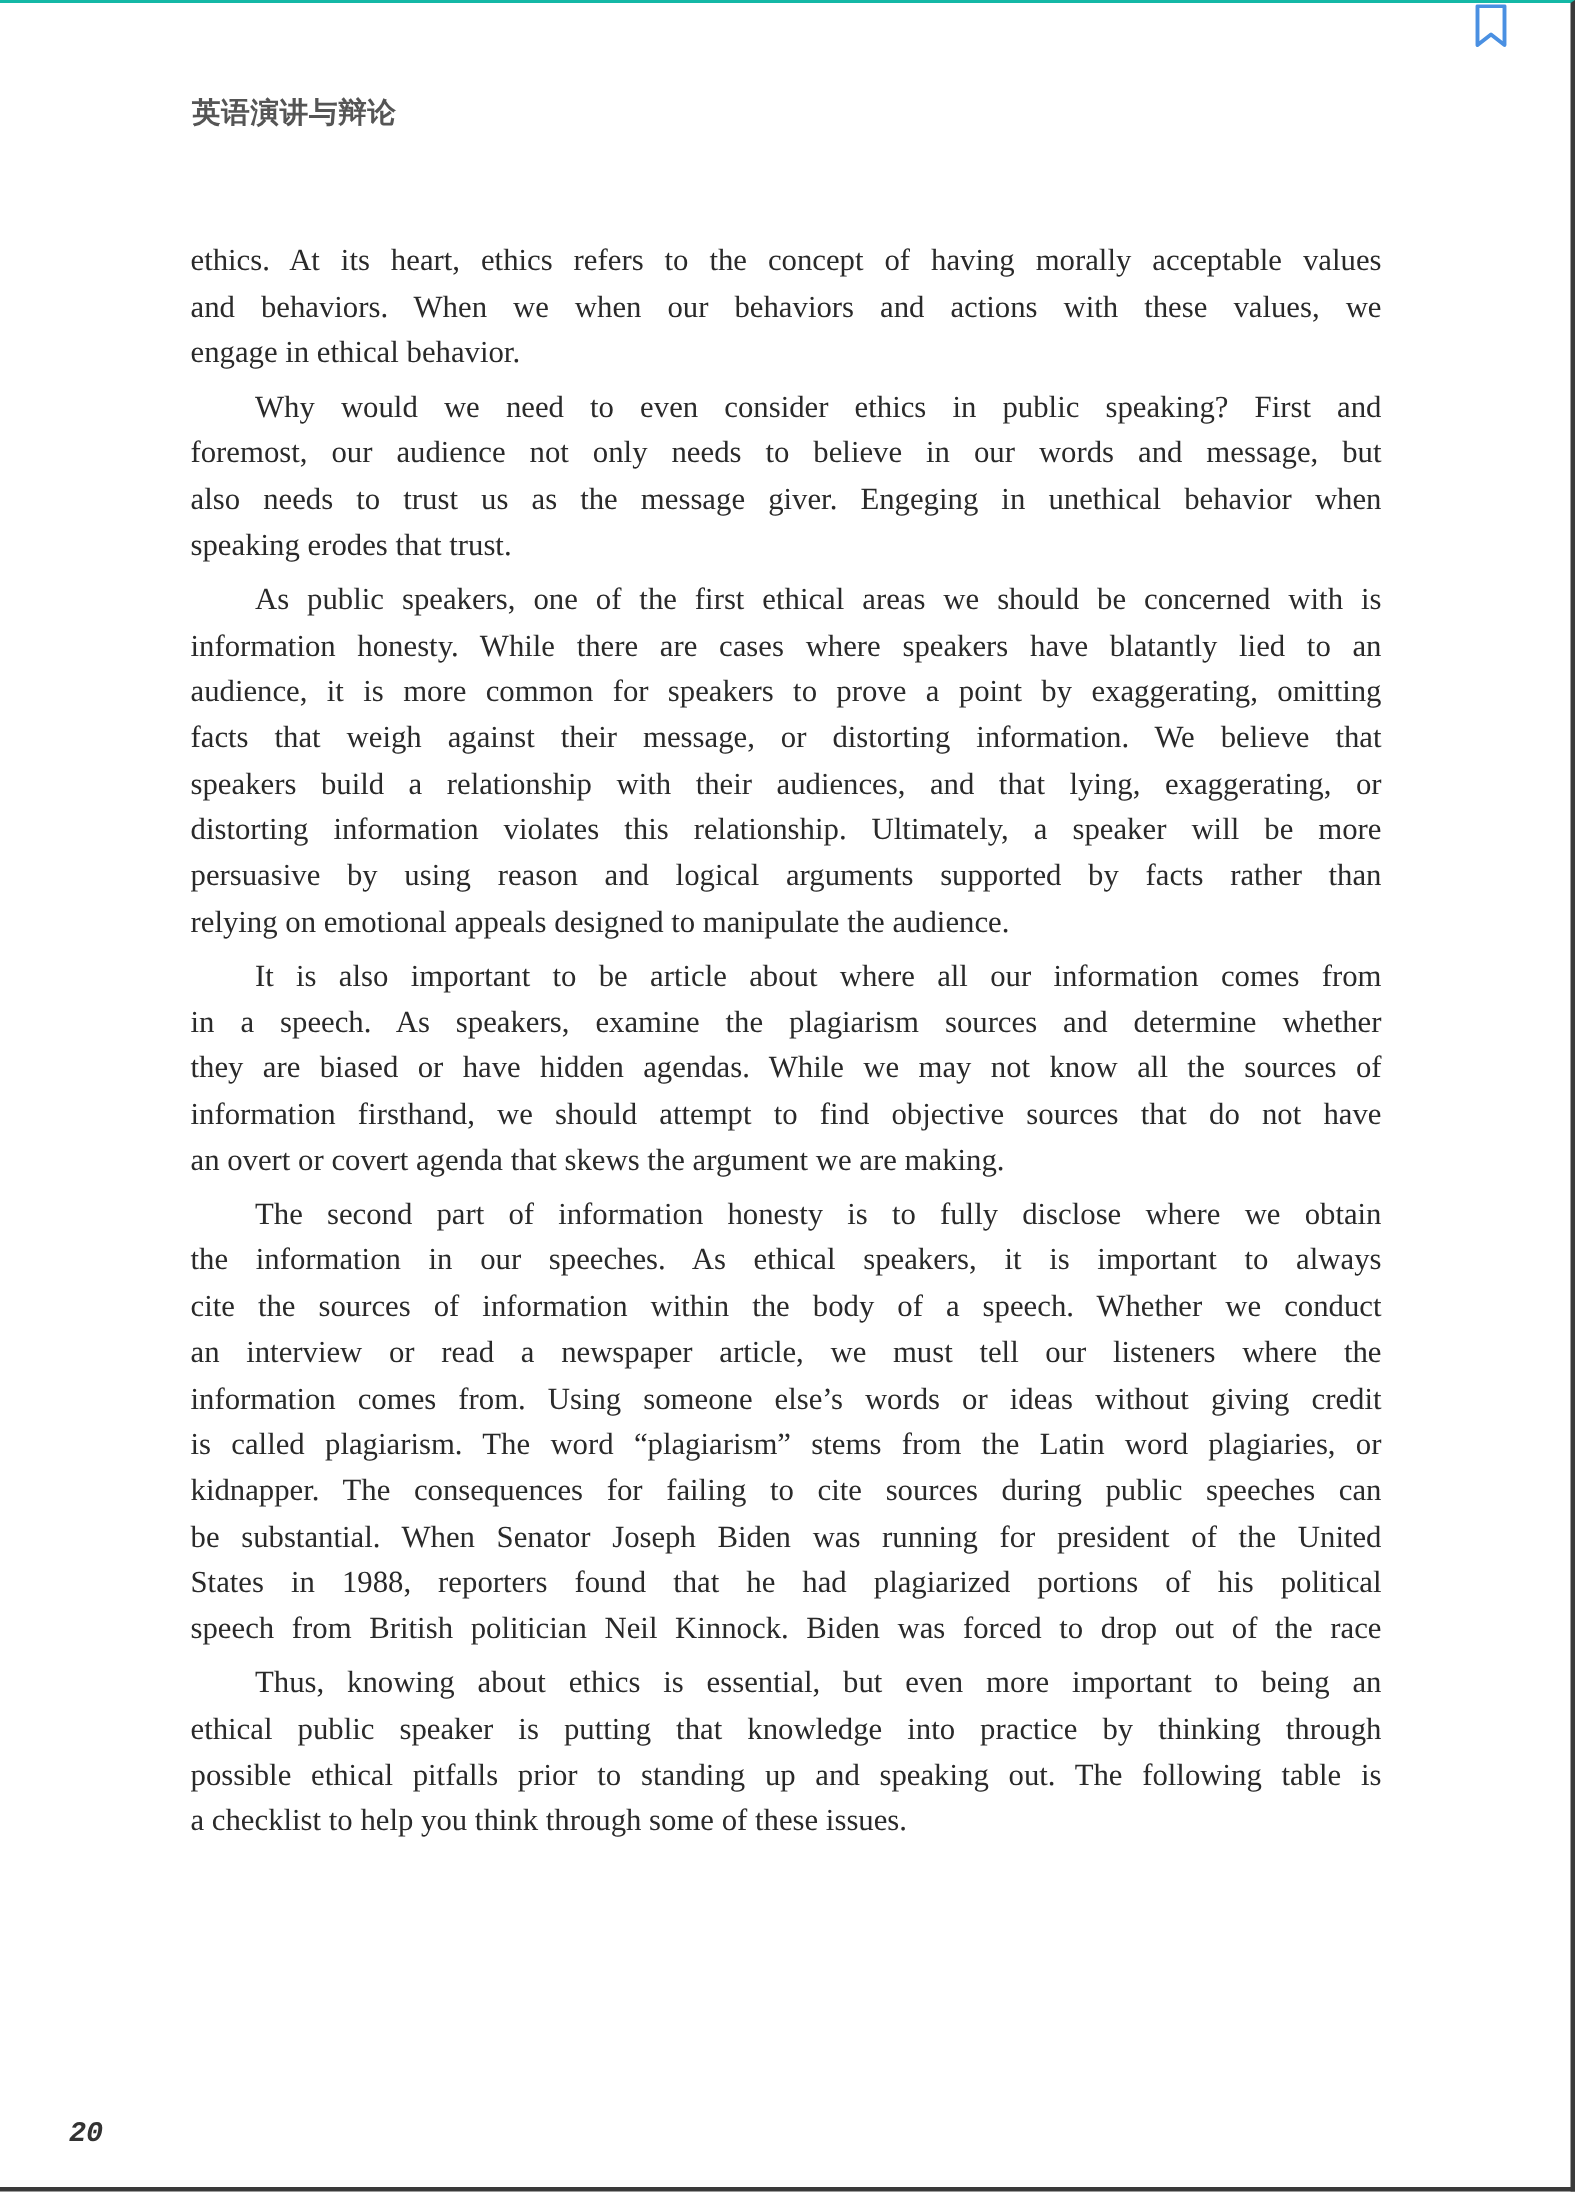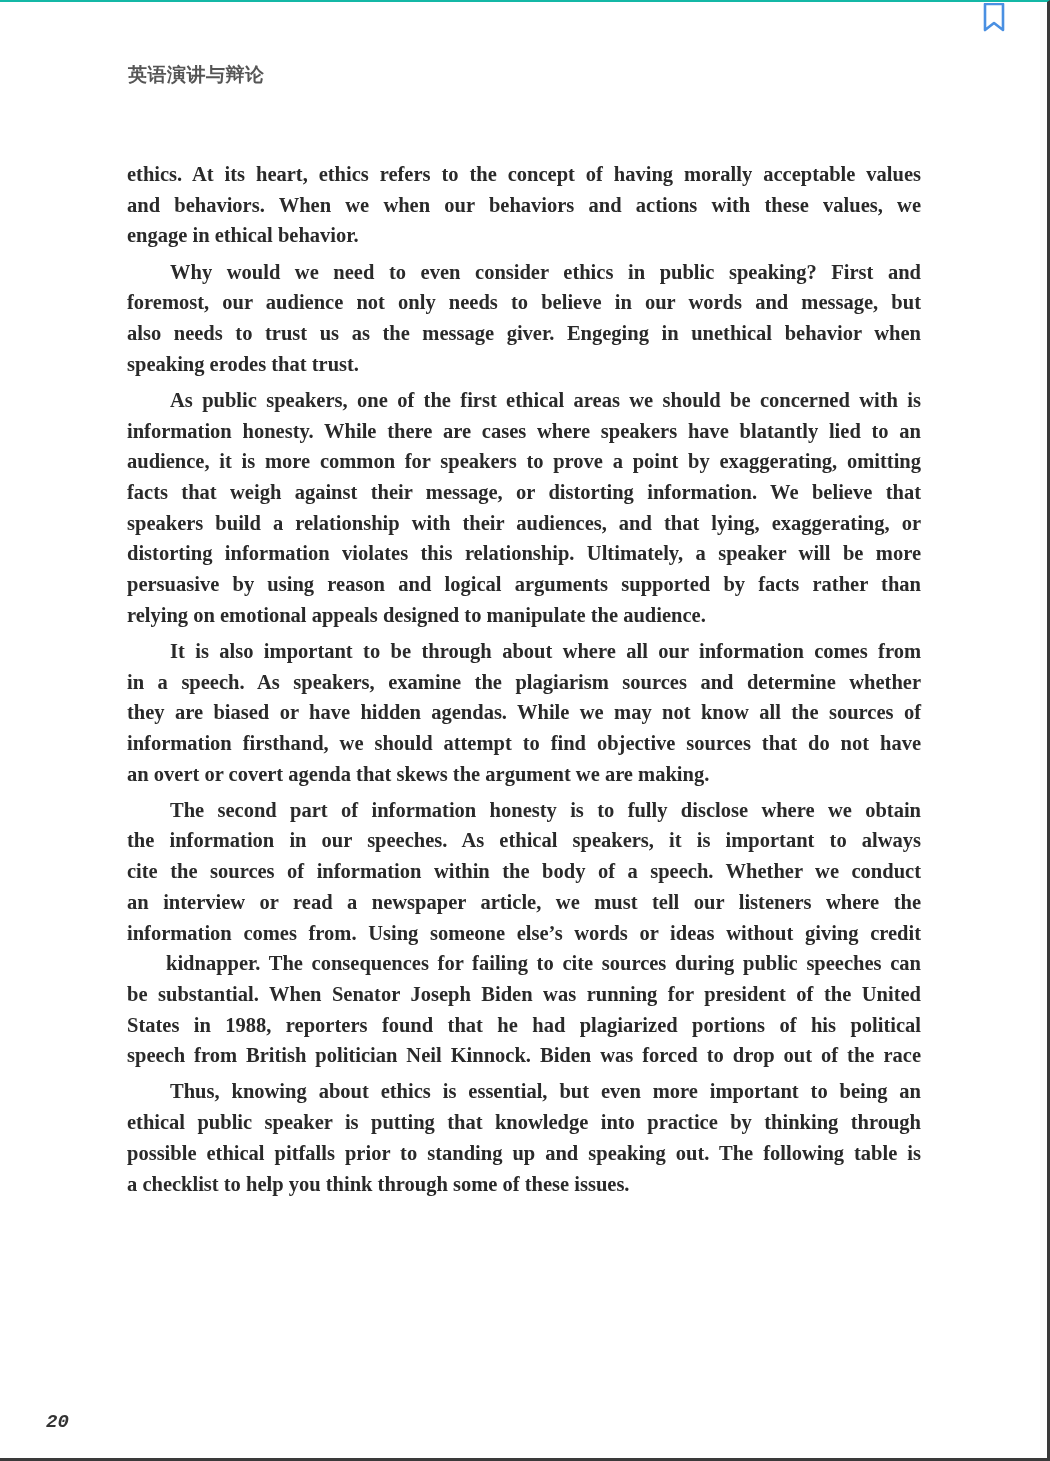"ethics. At its heart, ethics" .para { font-weight: bold -> none }
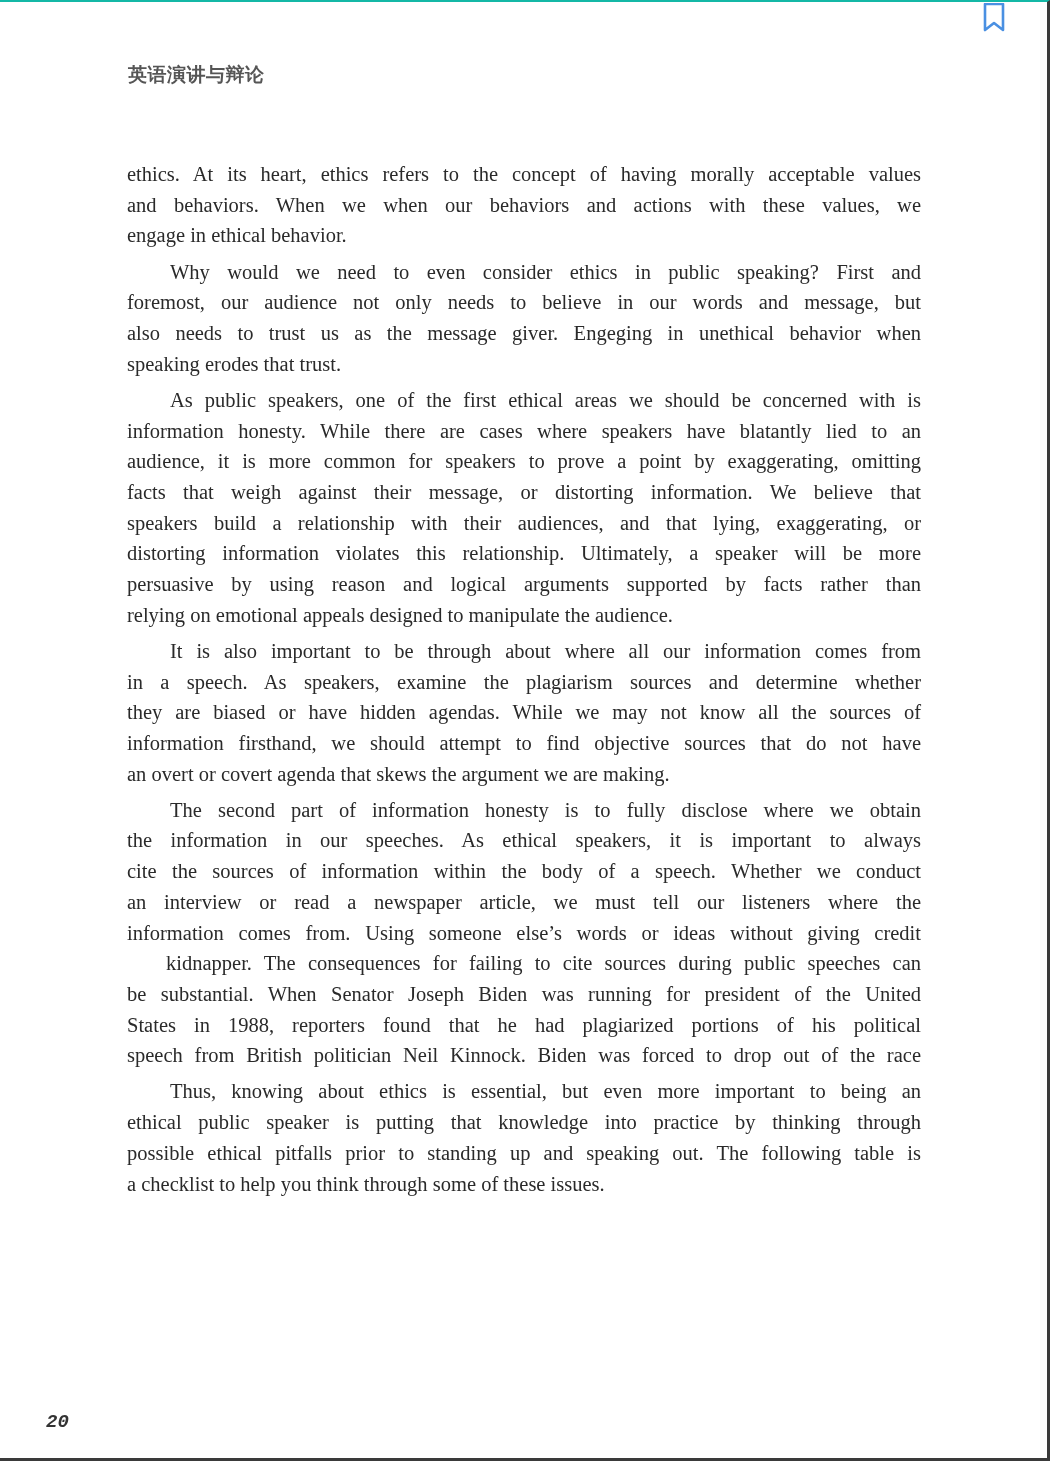"It is also important to" span.line { text: through -> article }
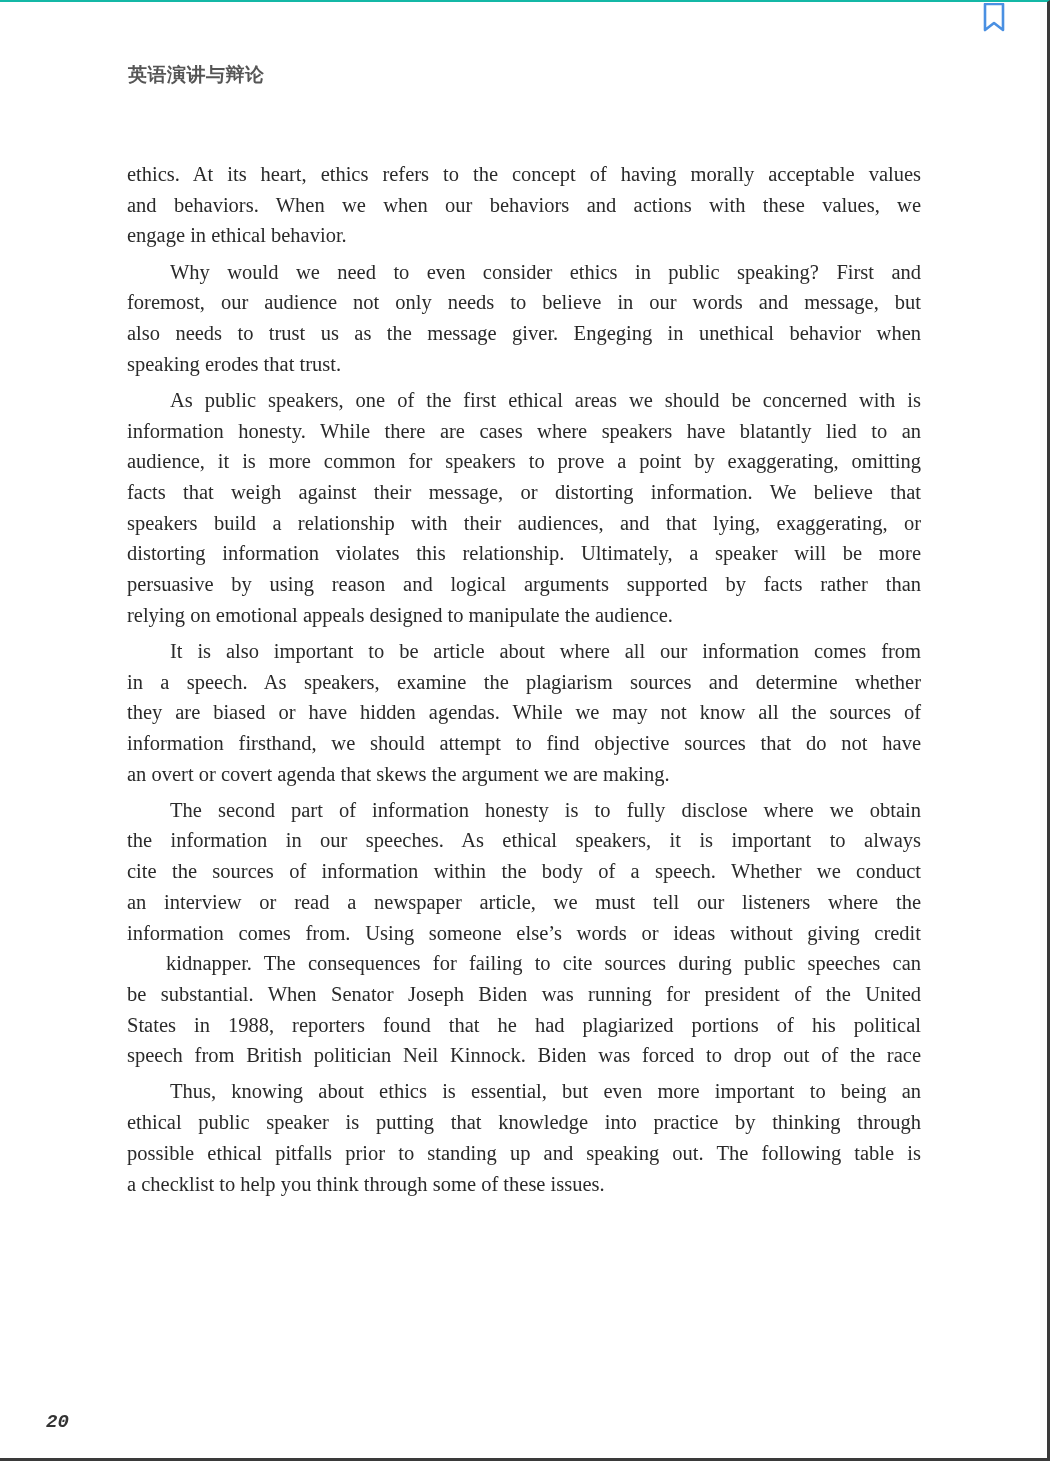"is called plagiarism. The word" span.line { html: none -> <span>is called plagiarism. The word “plagiarism” stems from the Latin word plagiaries, or</span> }
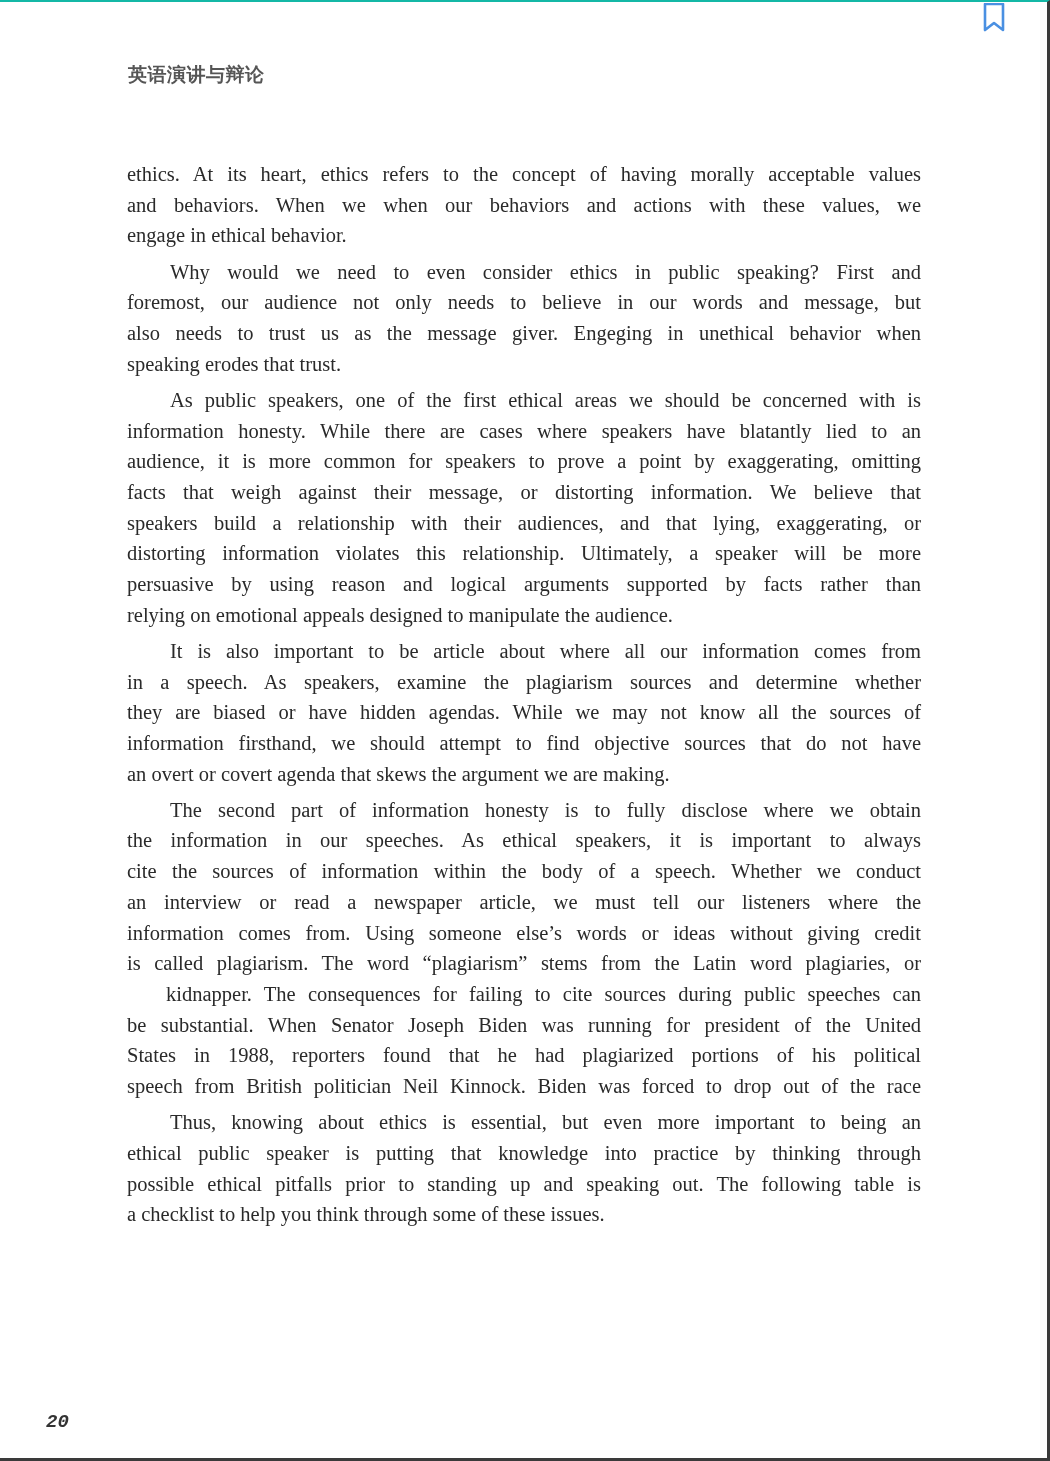"kidnapper. The consequences for failing" span.line { margin-left: 39px -> none }
